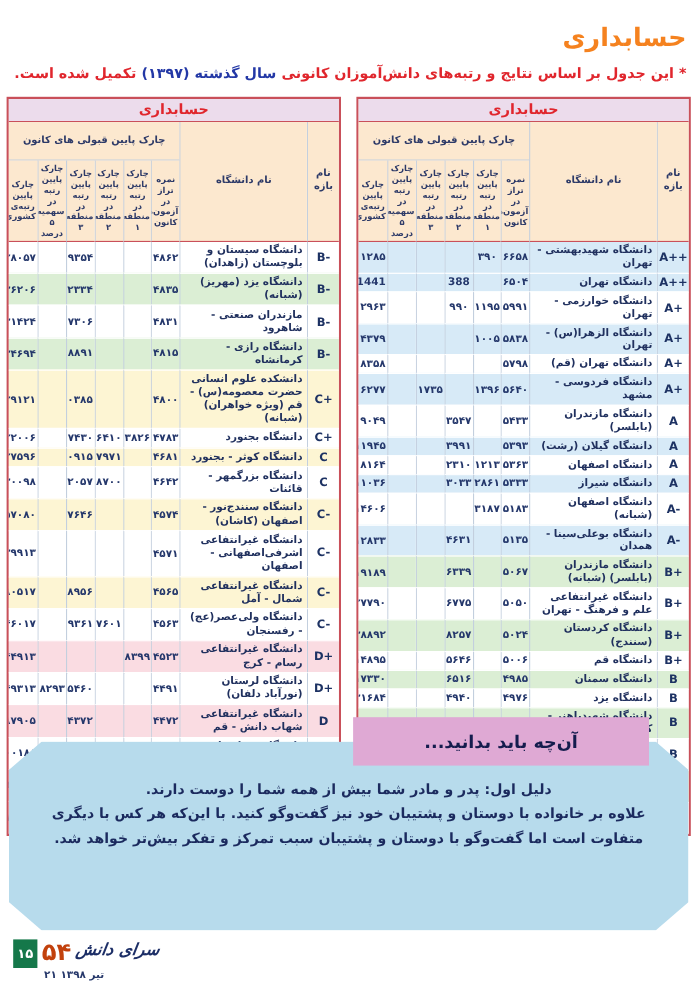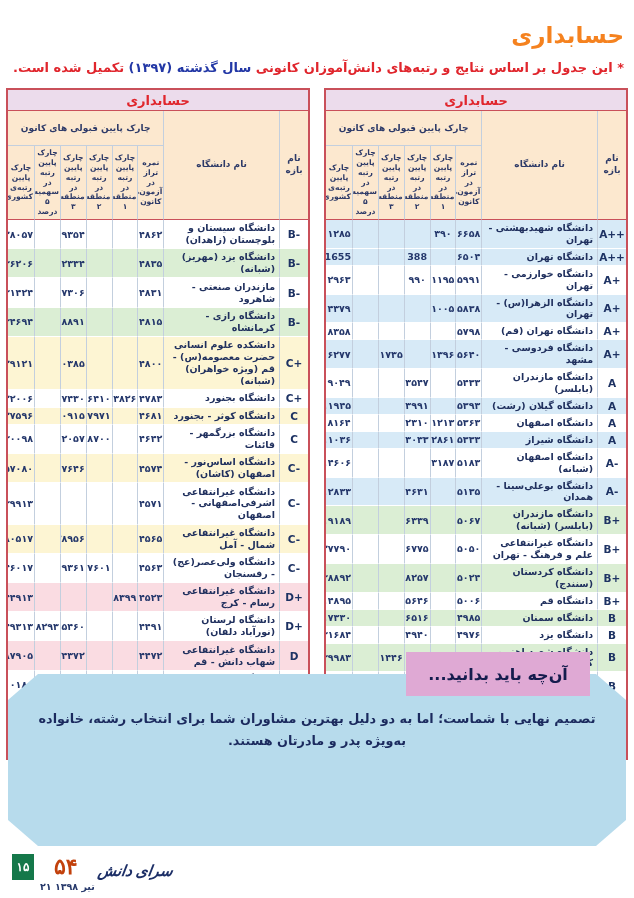"1655" td { text: 1655 -> 1441 }
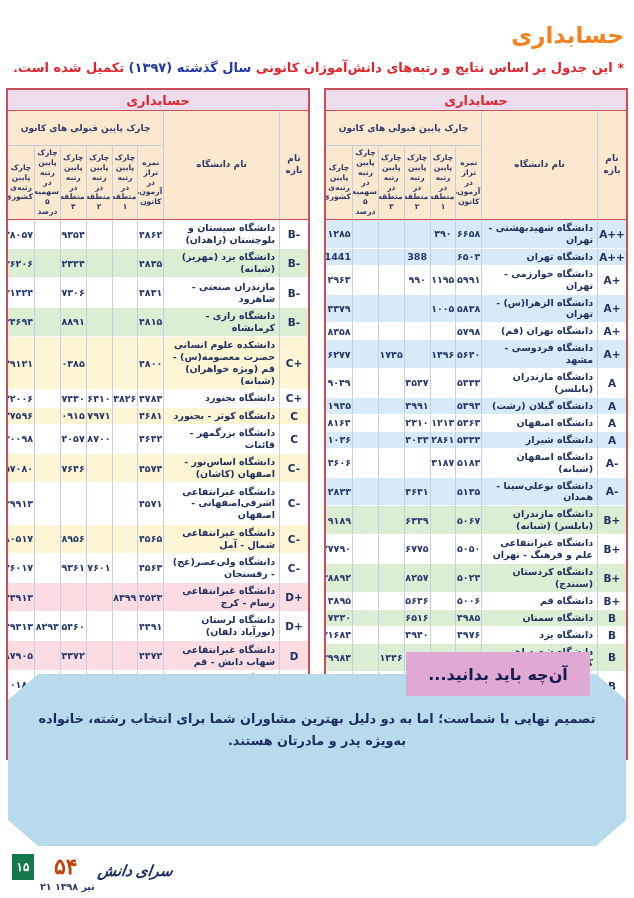"دانشگاه اساس‌نور - اصفهان (کاشان)" td.uni { text: اساس -> سنندج }
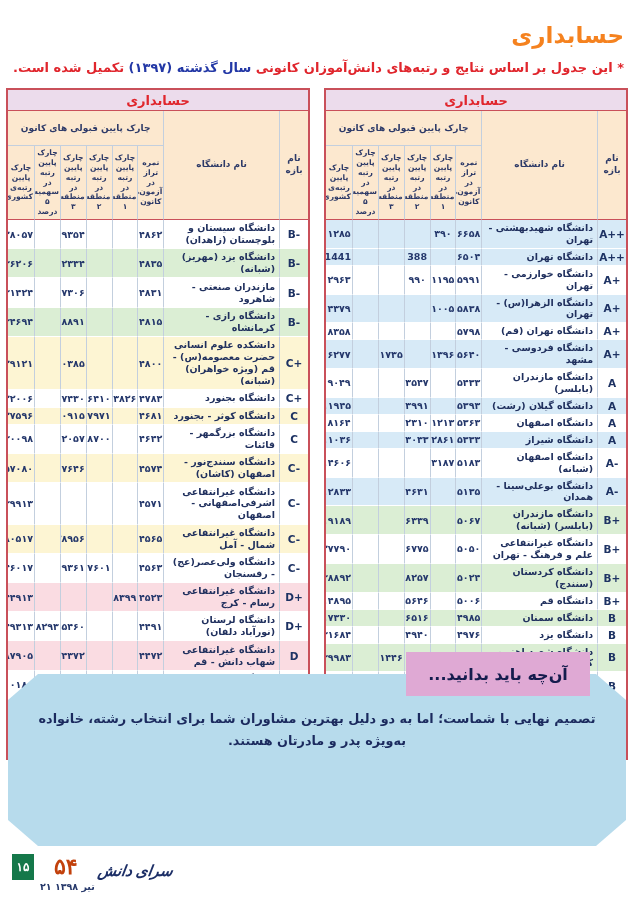"آنچه باید بدانید..." .pinkbox { width: 184px -> 269px }
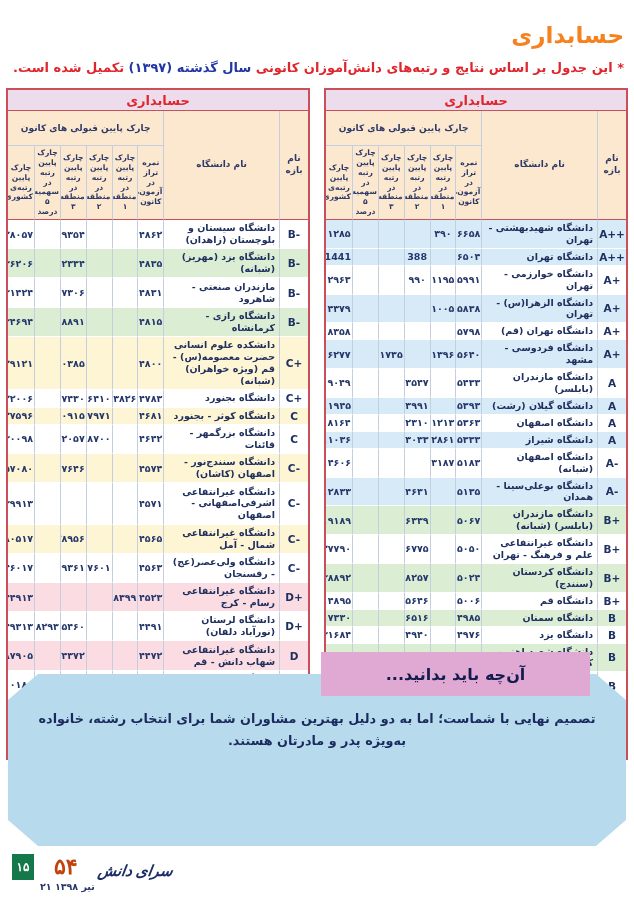"دلیل اول: پدر و مادر" div { html: none -> <div>دلیل اول: پدر و مادر شما بیش از همه شما را دوست دارند.</div> }
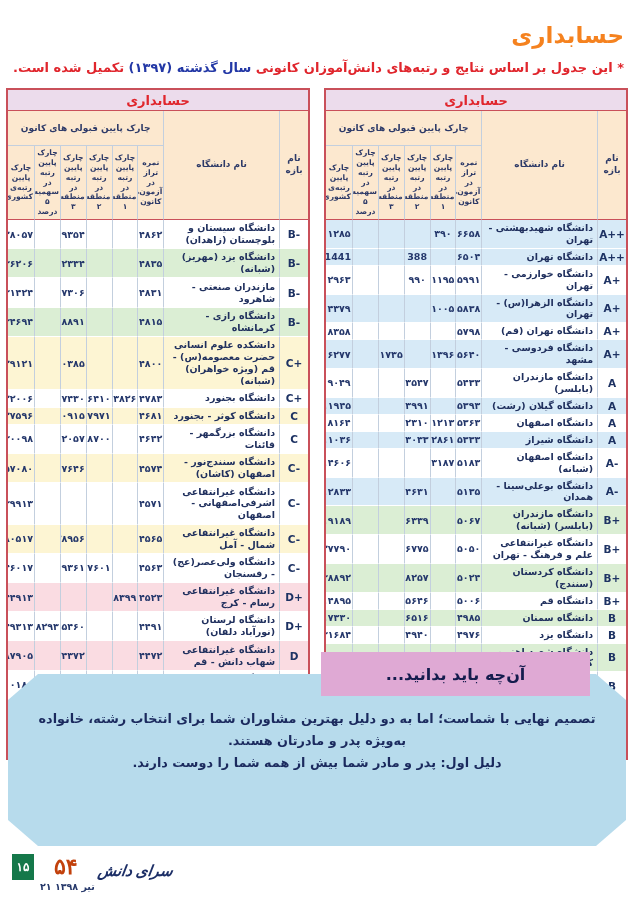"تصمیم نهایی با شماست؛ اما" div { html: <div>تصمیم نهایی با شماست؛ اما به دو دلیل بهترین مشاوران شما برای انتخاب رشته، خانواده به‌ویژه پدر و مادرتان هستند.</div> -> none }
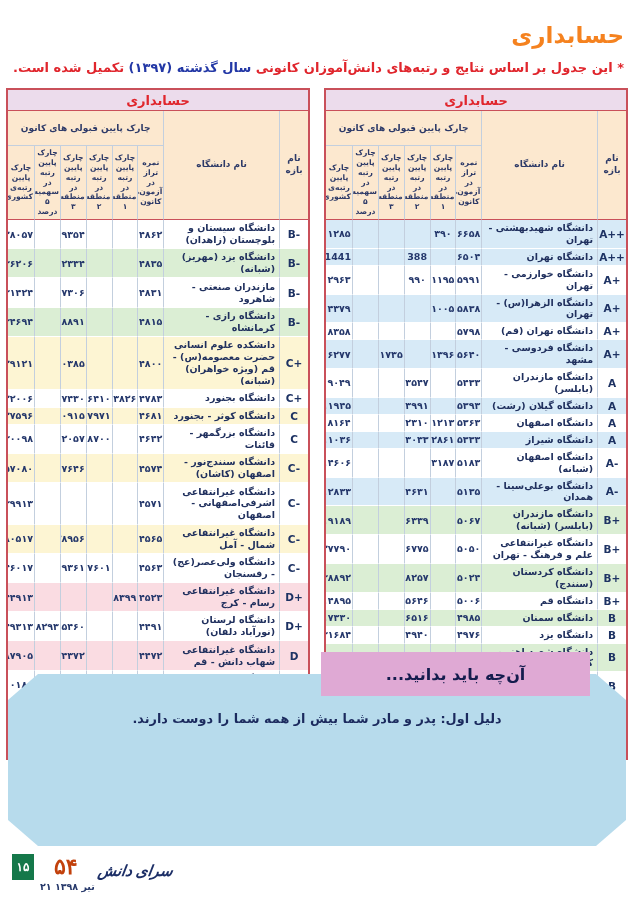"علاوه بر خانواده با دوستان" div { html: none -> <div>علاوه بر خانواده با دوستان و پشتیبان خود نیز گفت‌وگو کنید. با این‌که هر کس با دیگری متفاوت است اما گفت‌وگو با دوستان و پشتیبان سبب تمرکز و تفکر بیش‌تر خواهد شد.</div> }
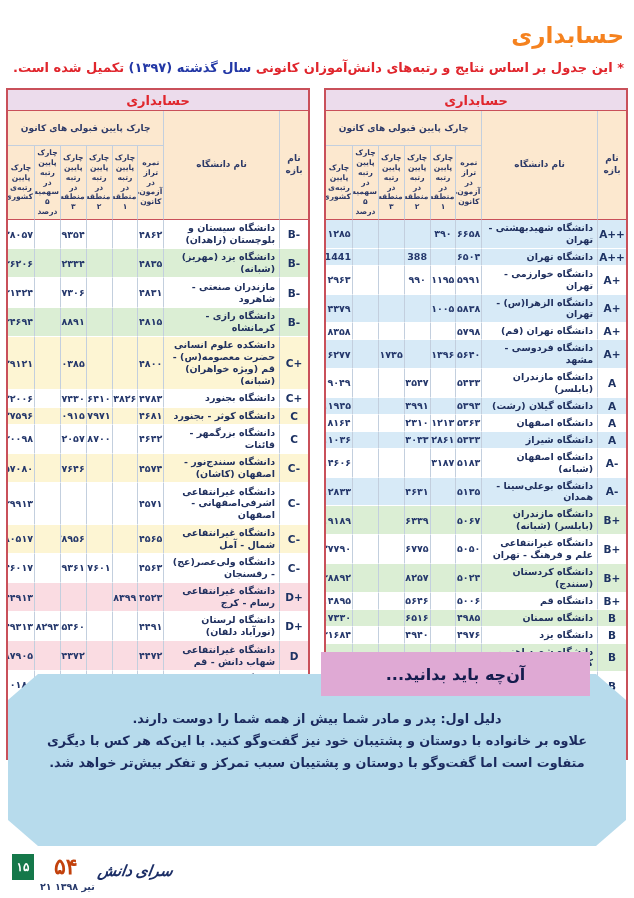"۱۵" .logo-row { align-items: flex-end -> flex-start; font-family: Liberation Serif, serif -> none; gap: 20px -> 4px }
